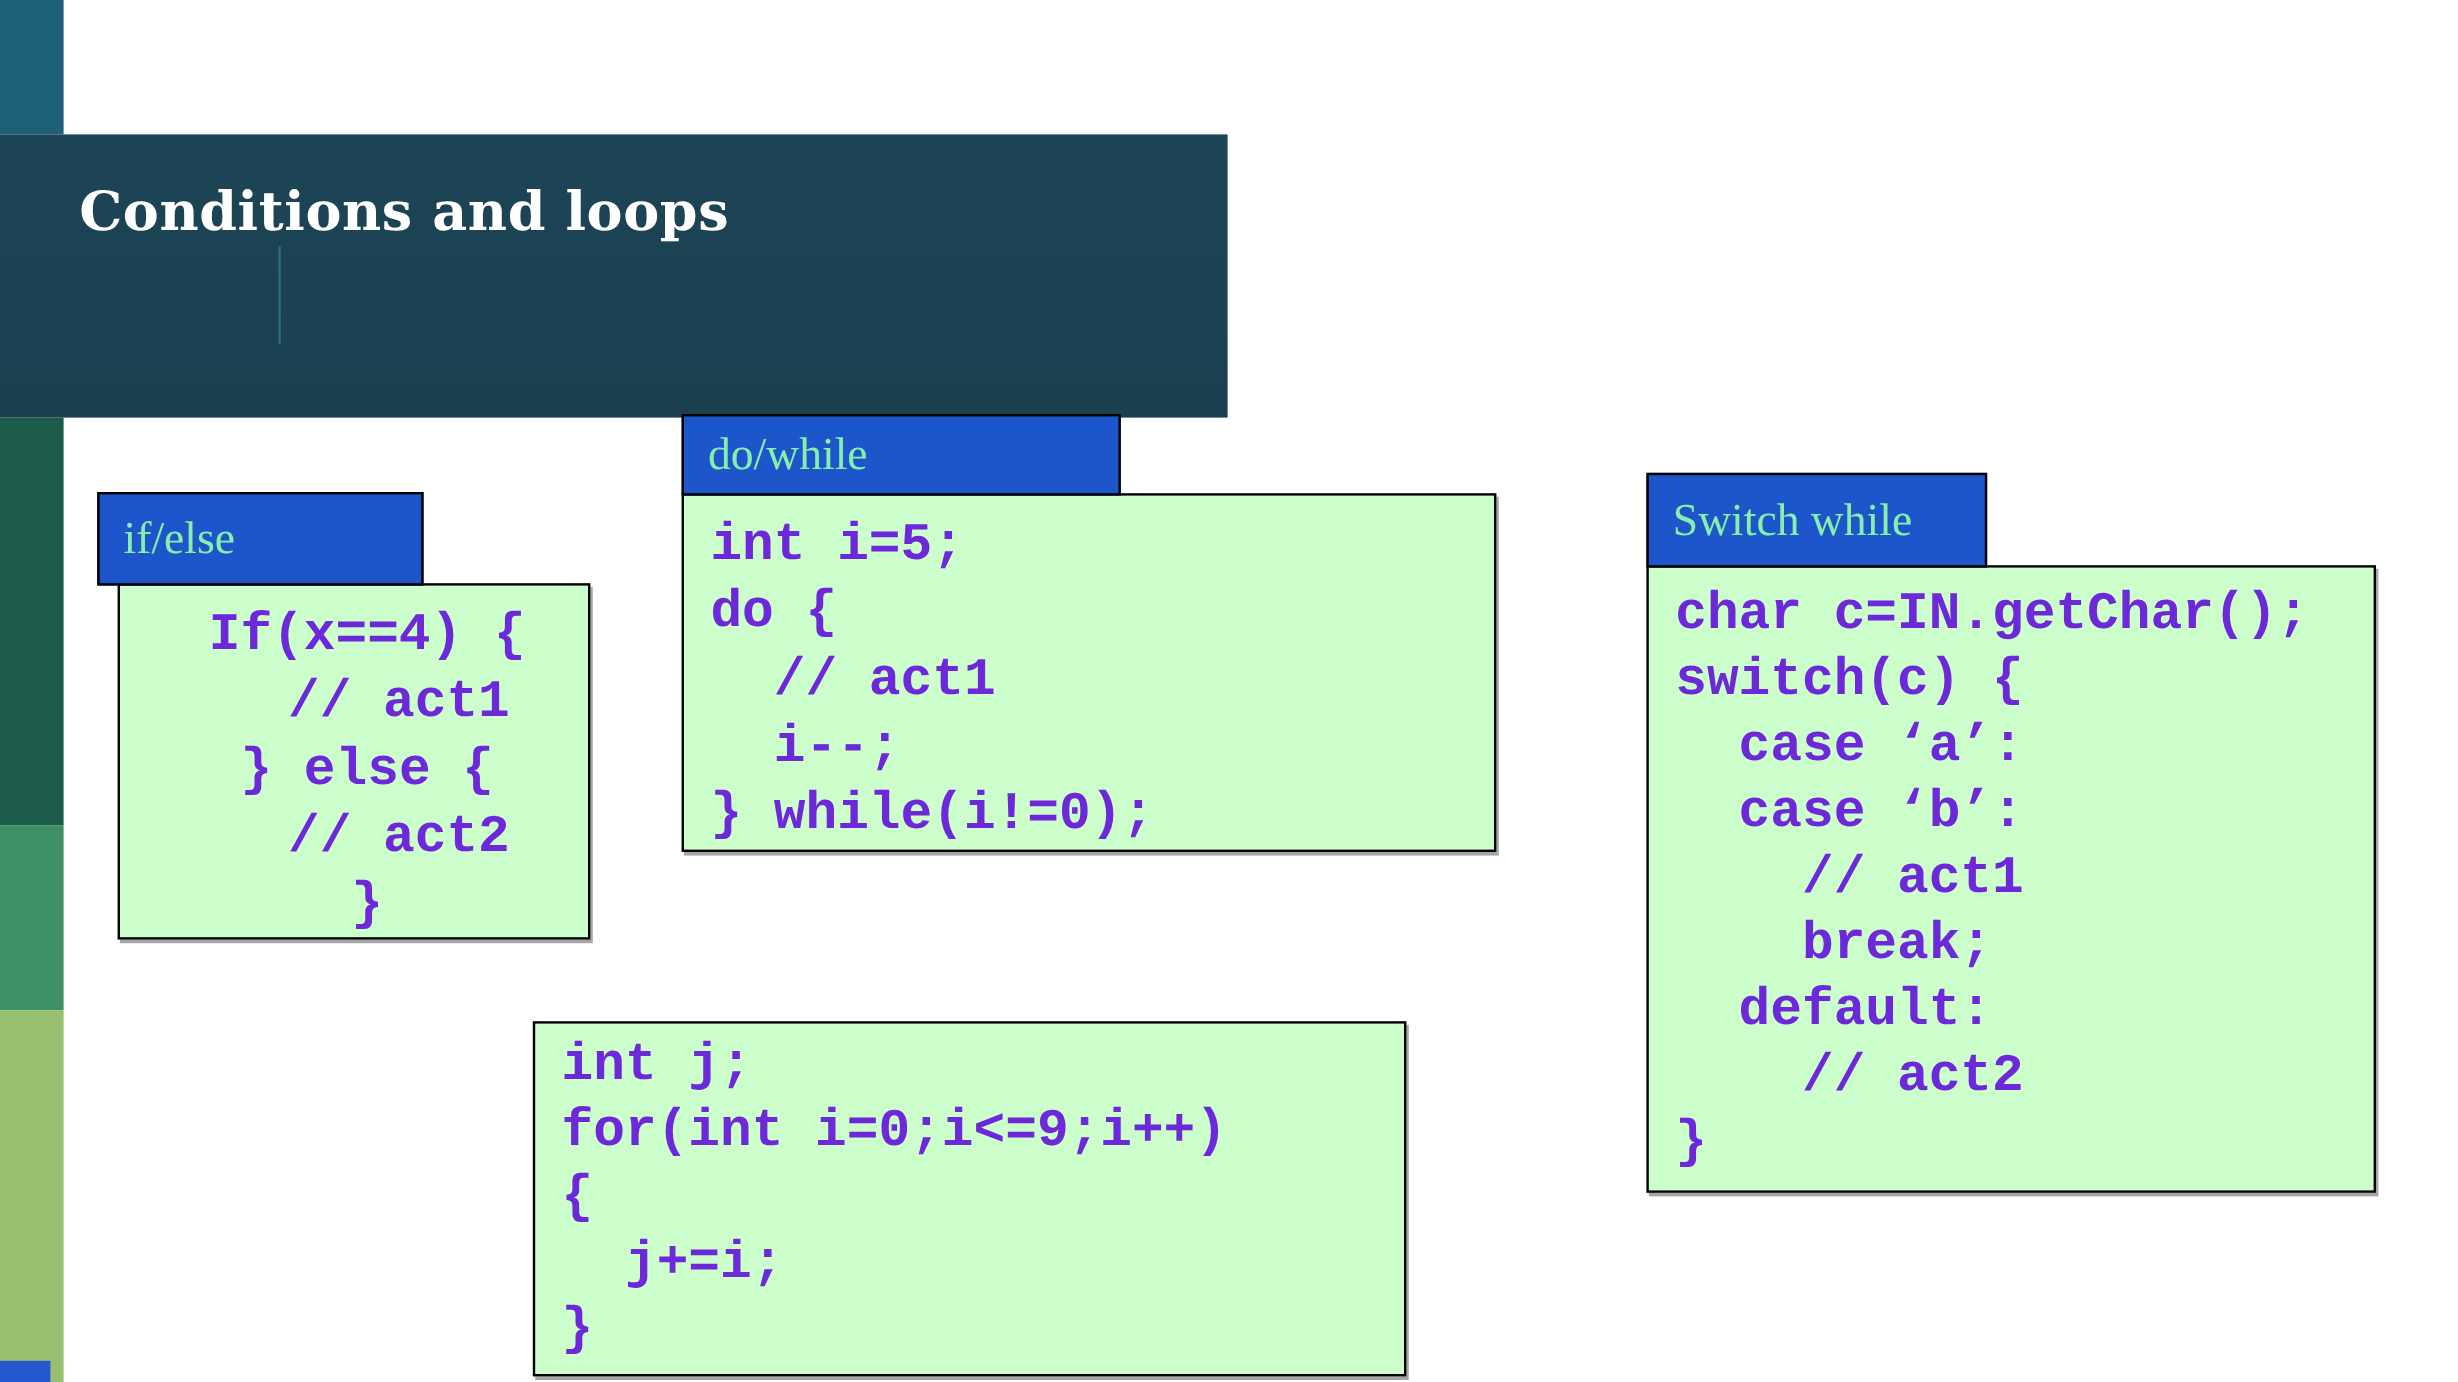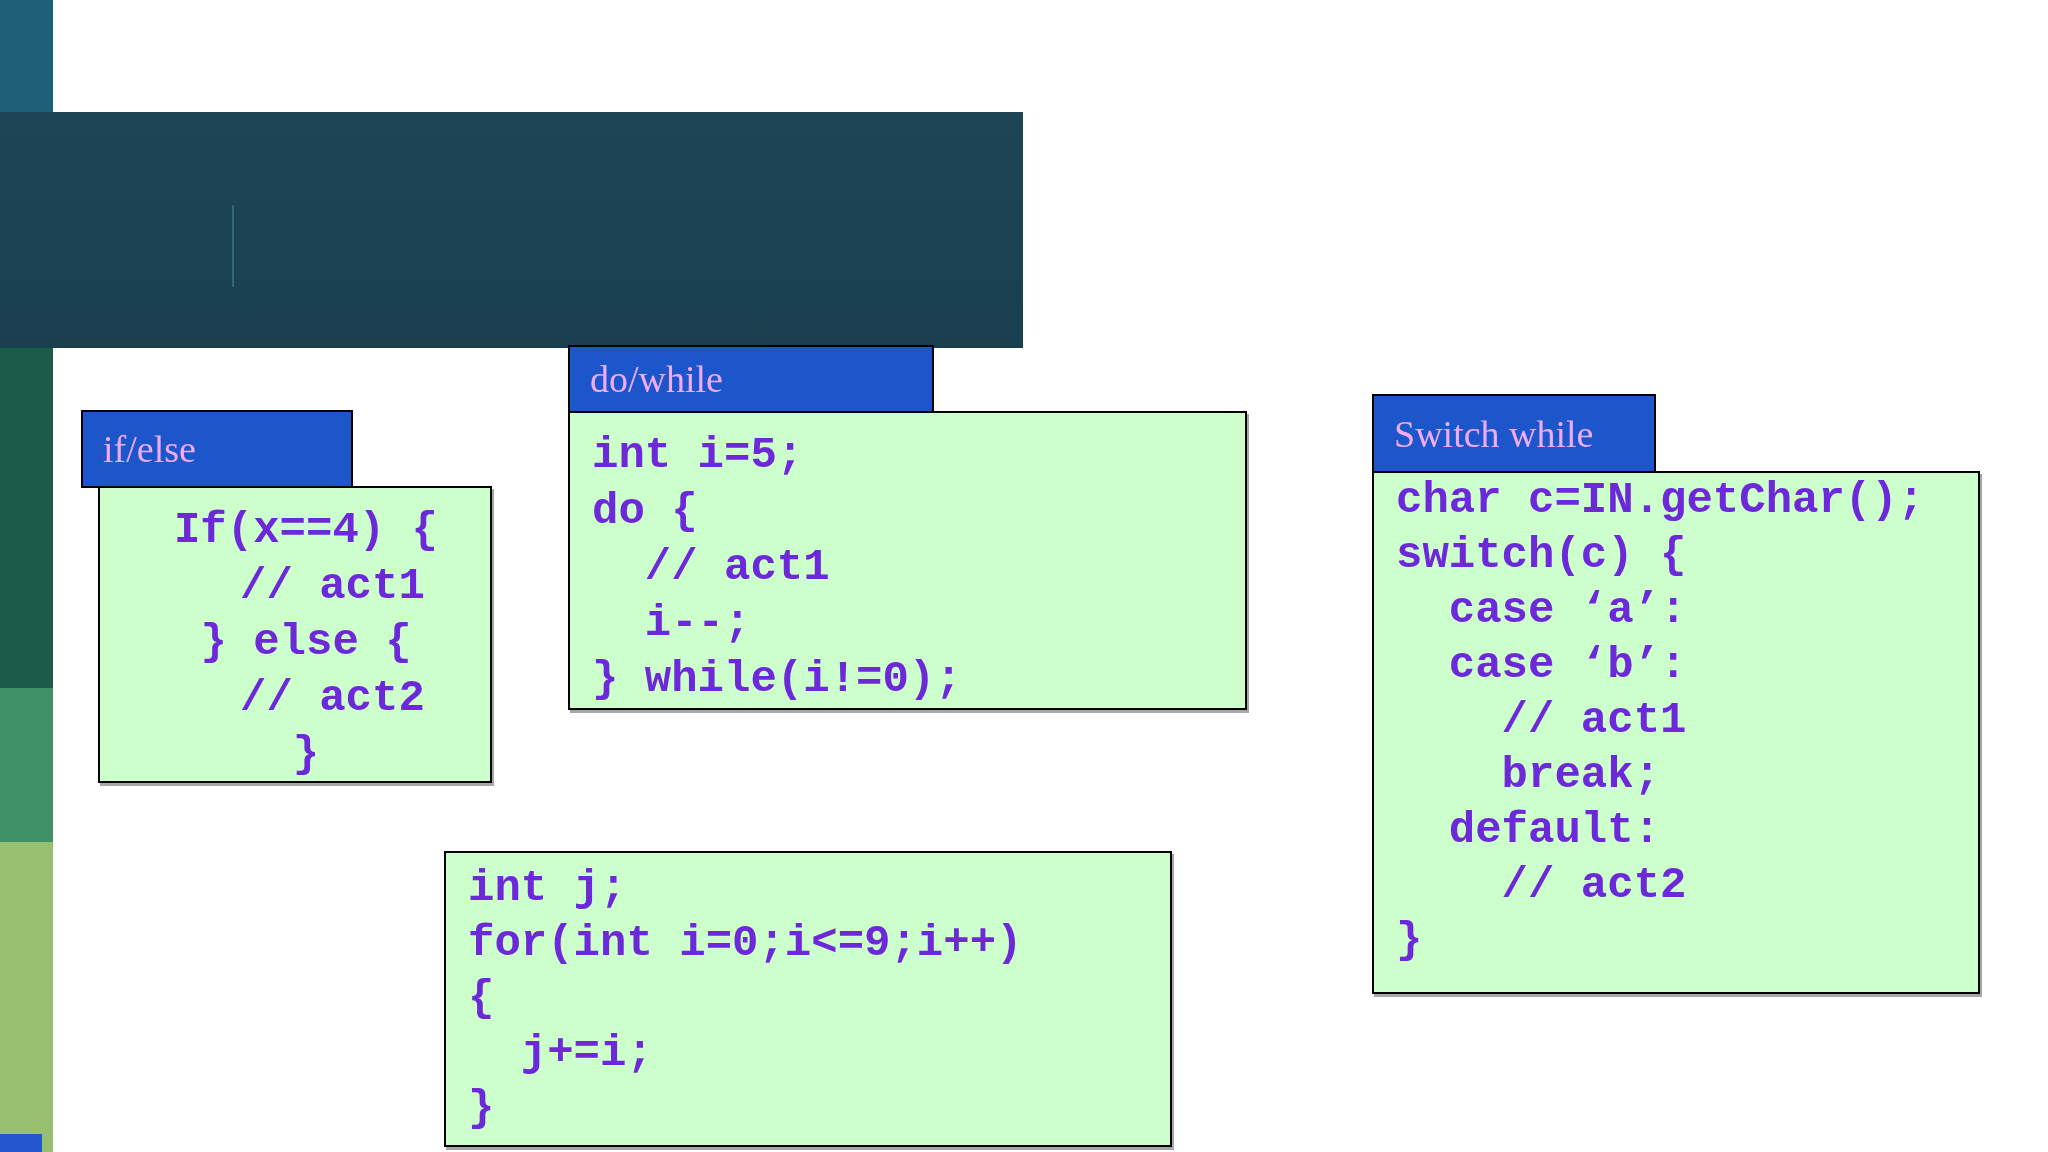"Conditions and loops" div.page-title { html: none -> <div>Conditions and loops</div> }
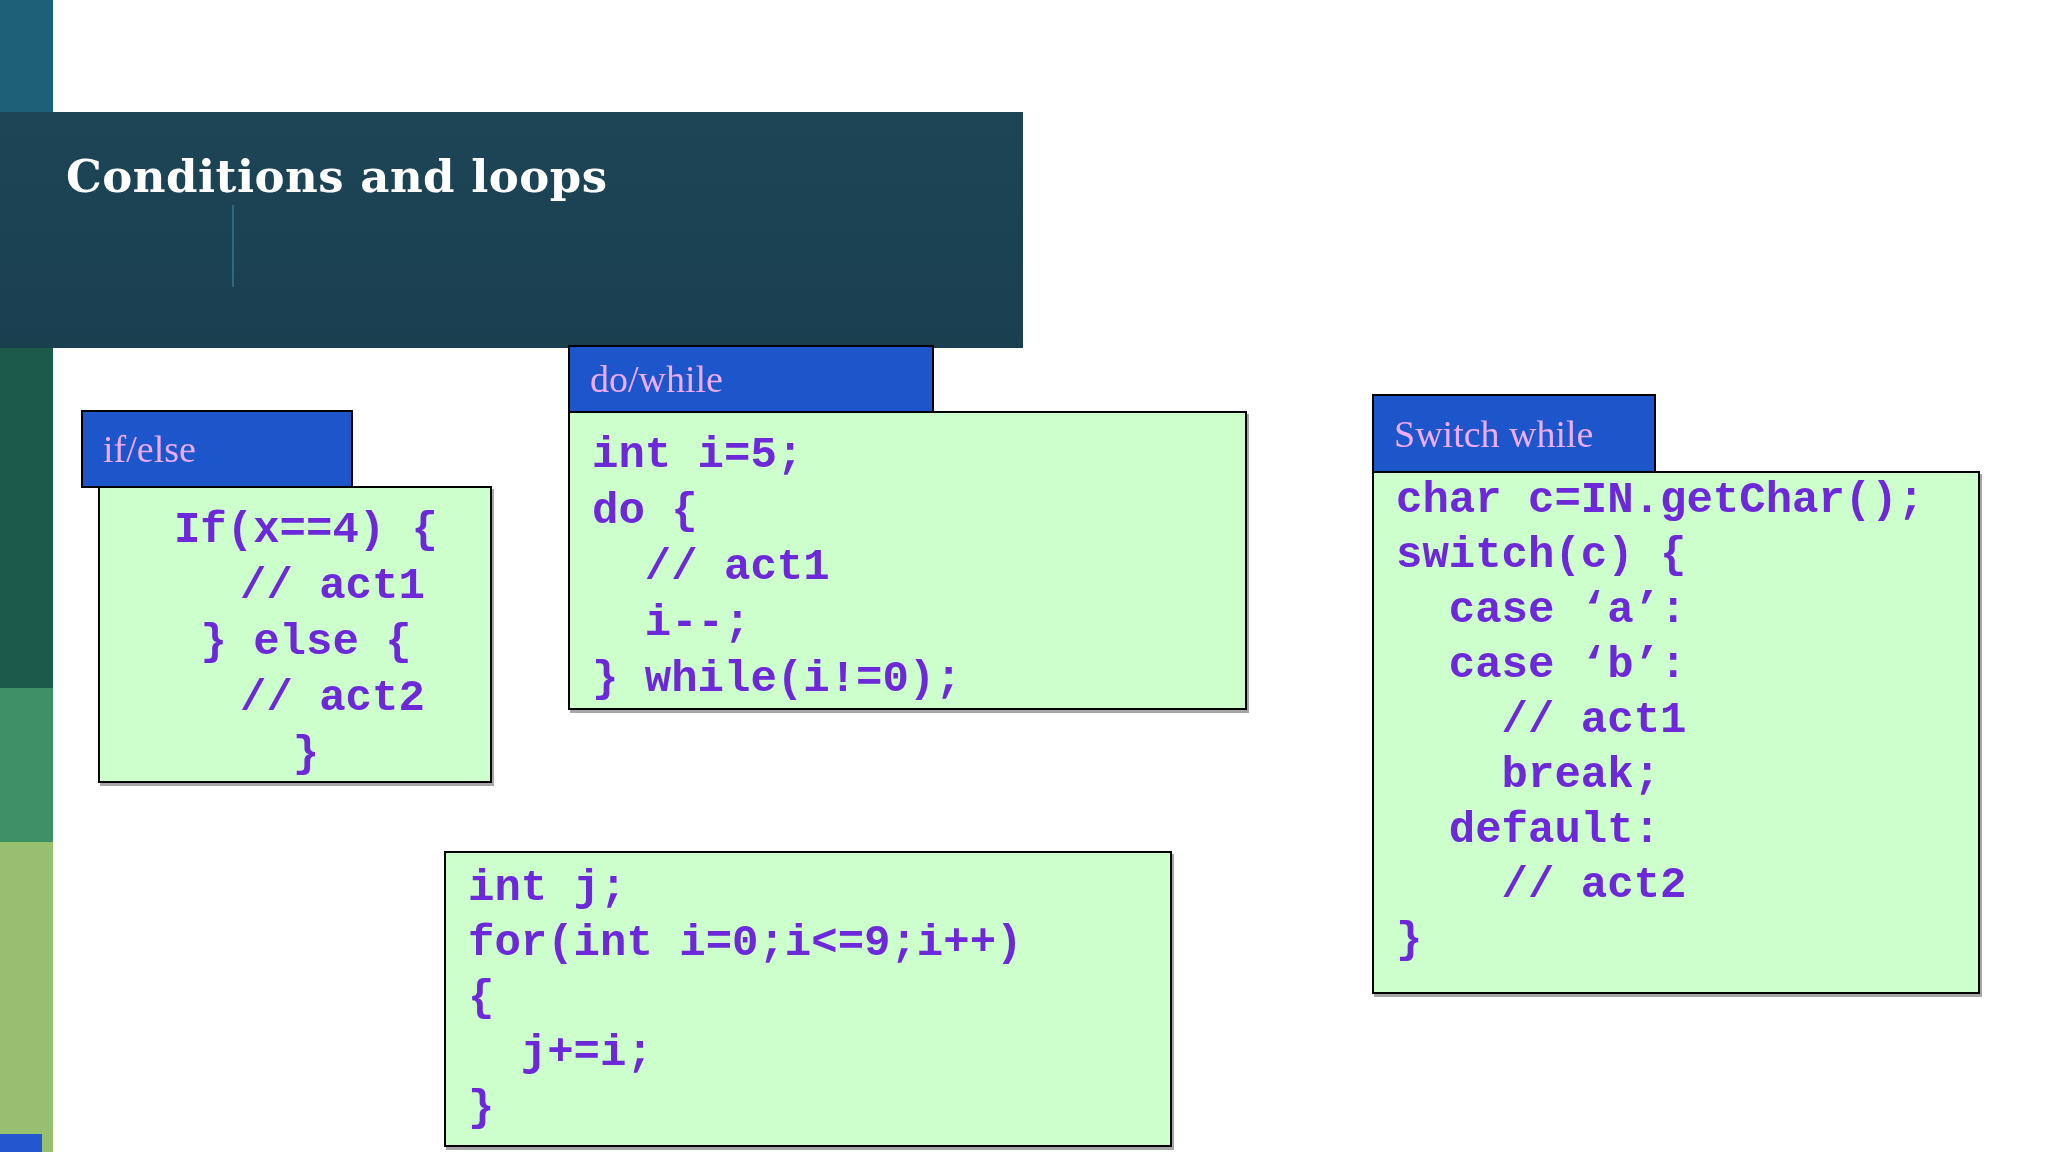"do/while" .label-box { color: #f0abfc -> #86efac }
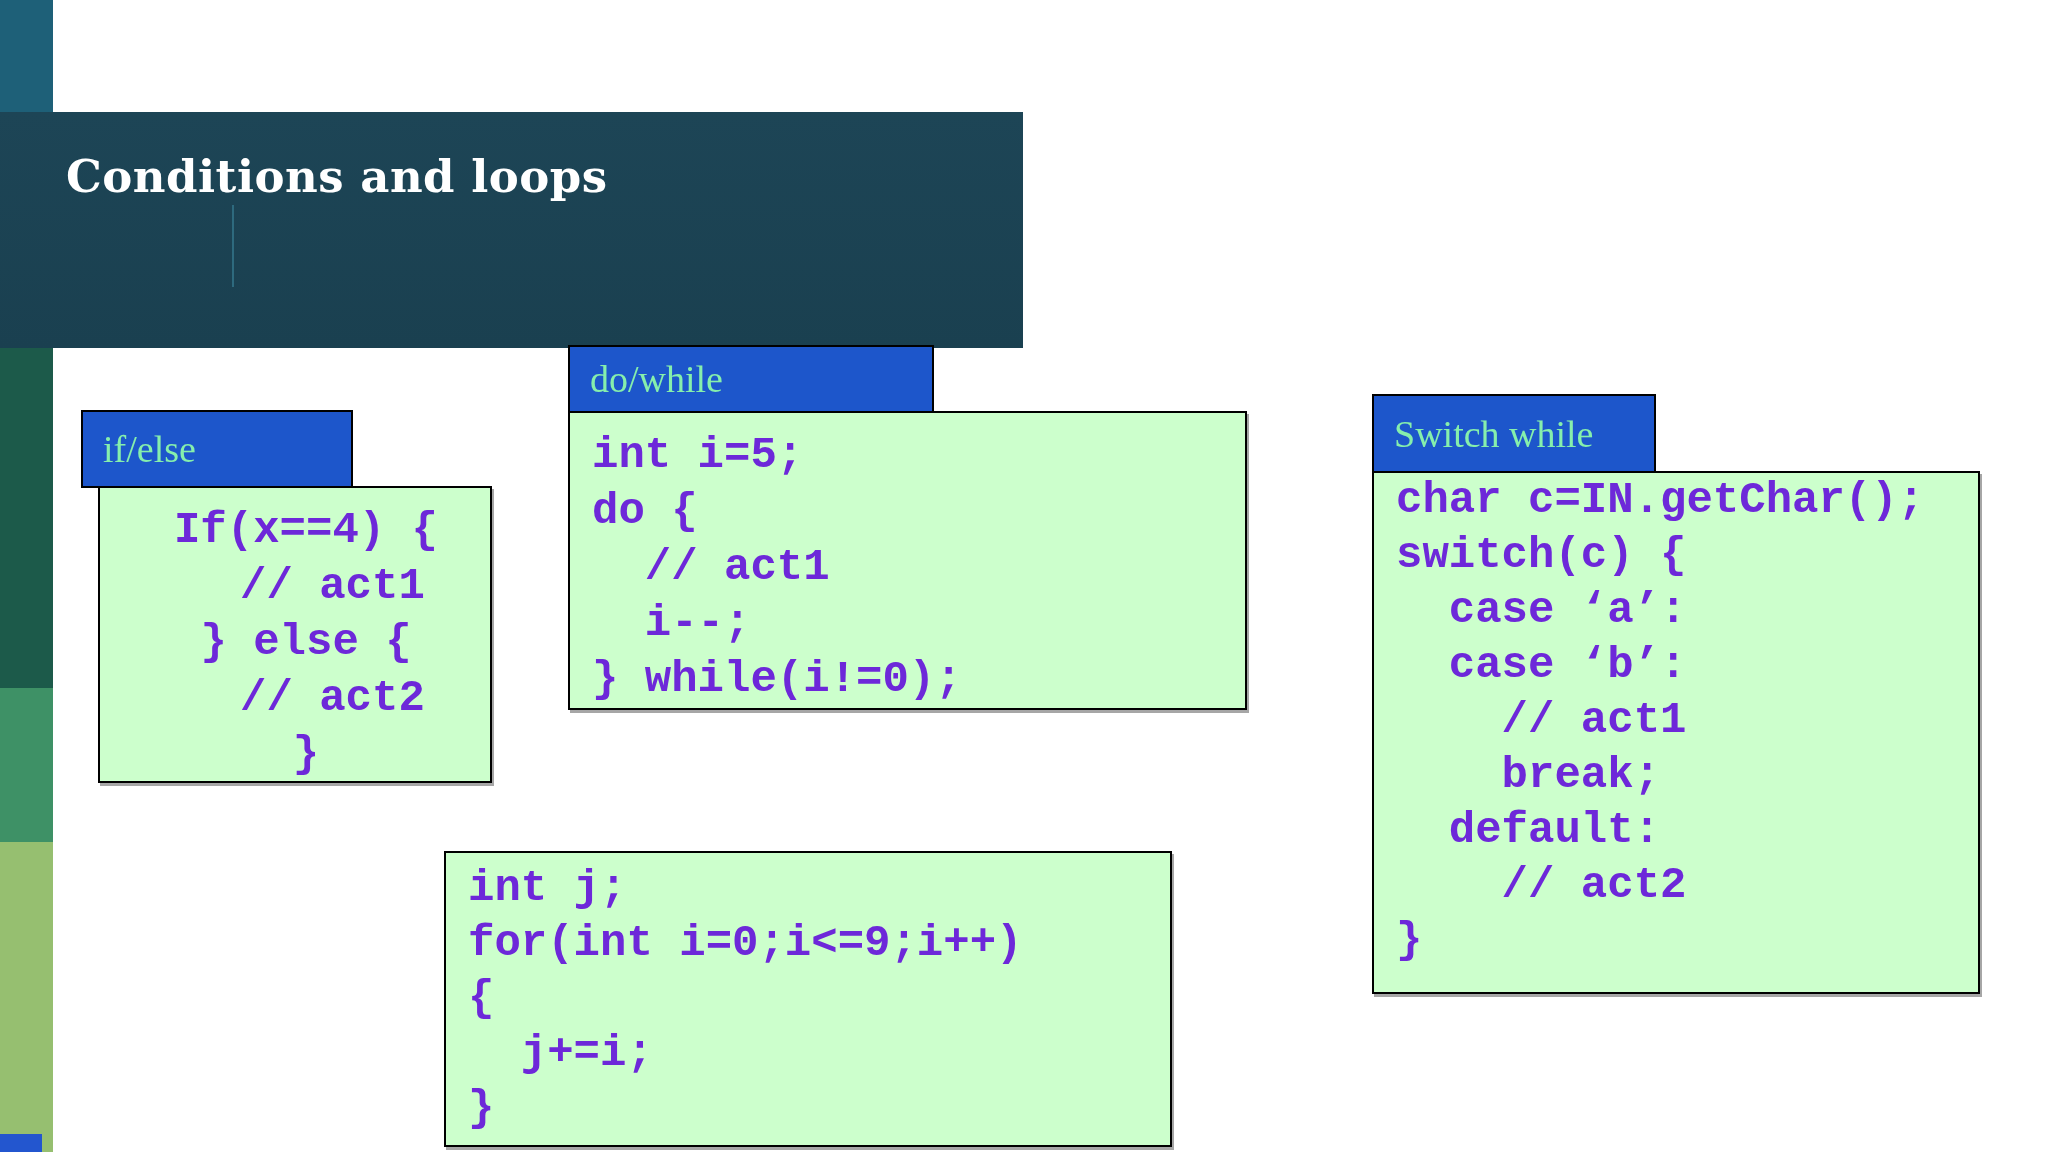"char c=IN.getChar();" .switch-code pre { padding-top: 0 -> 12px }
